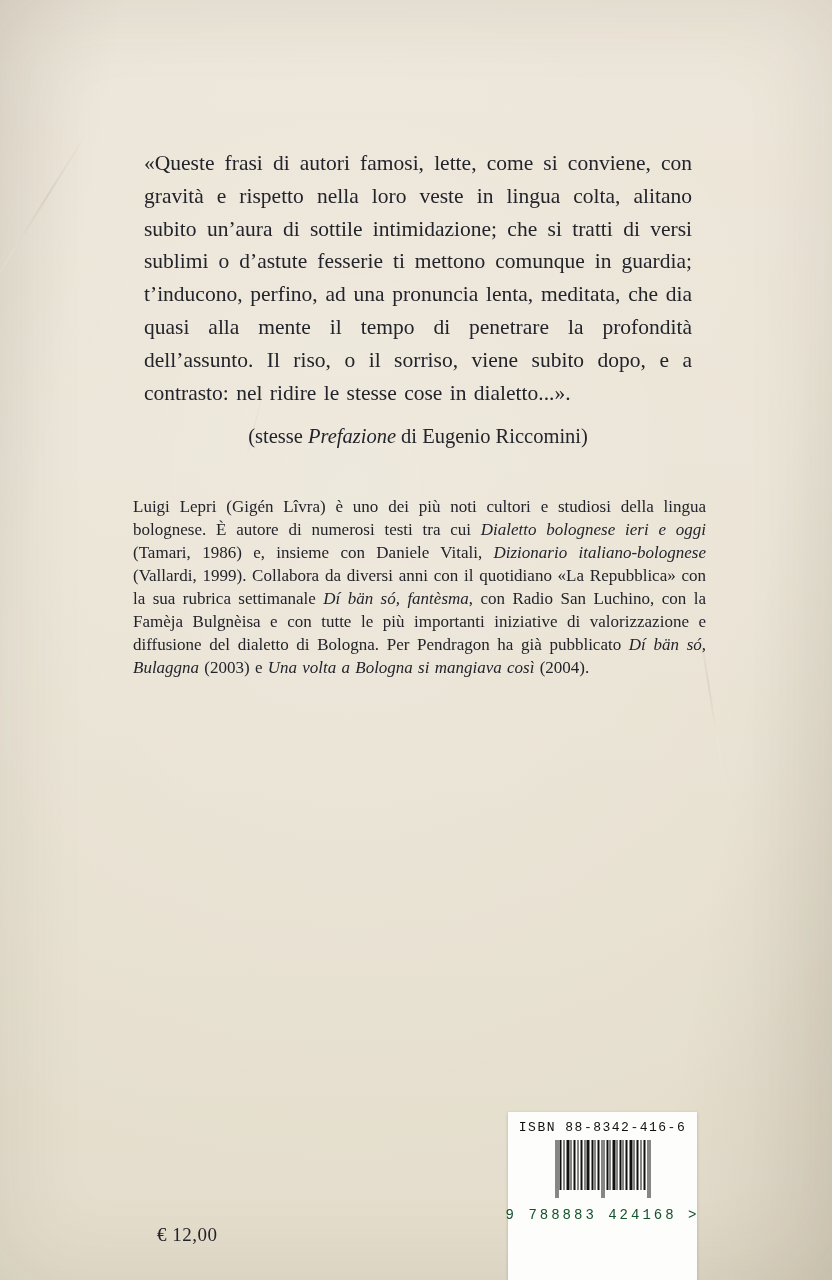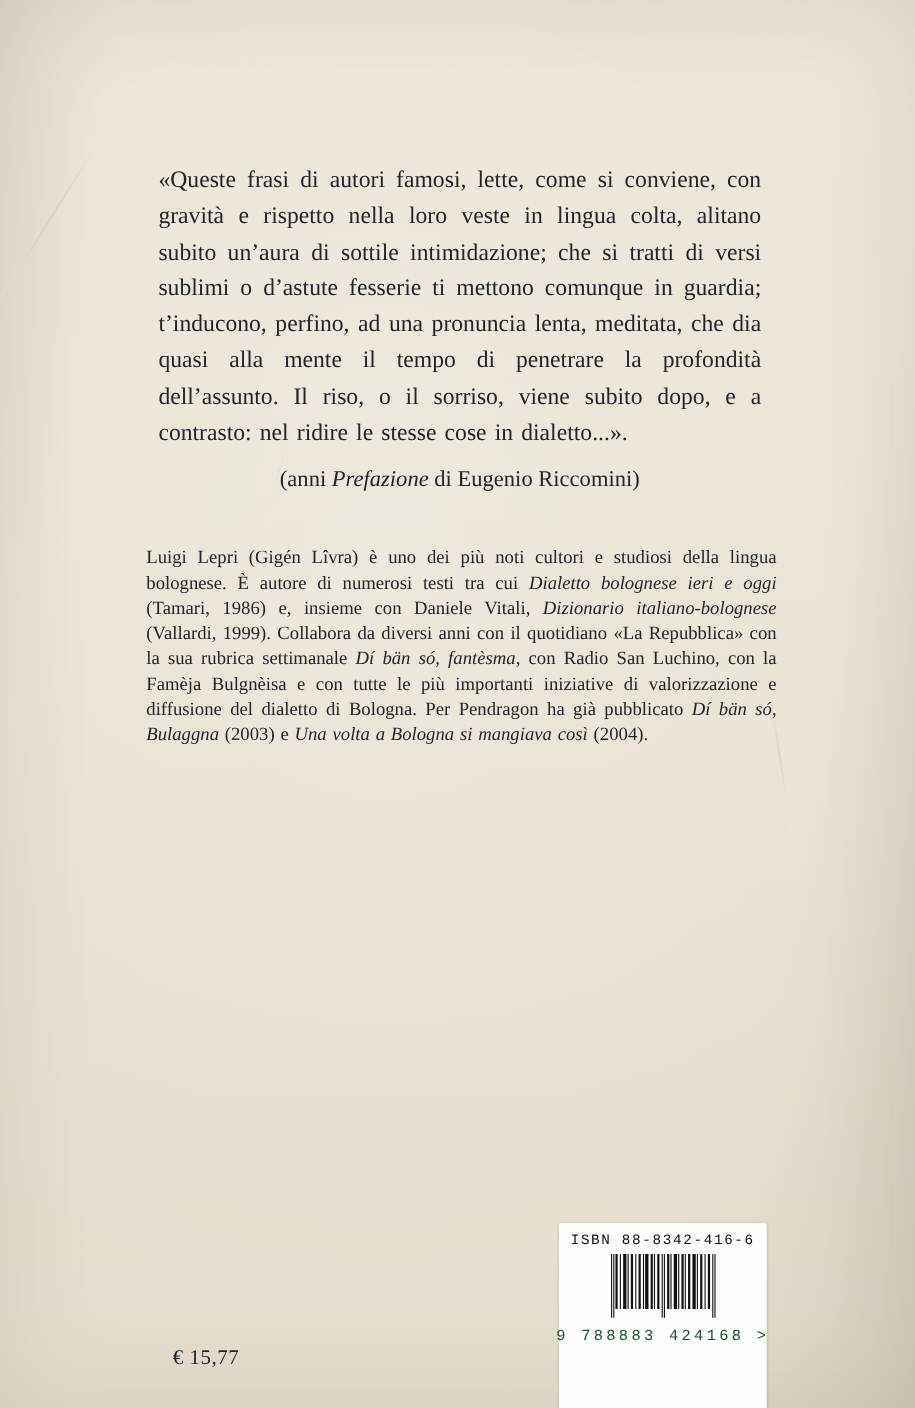"(anni" span { text: anni -> stesse }
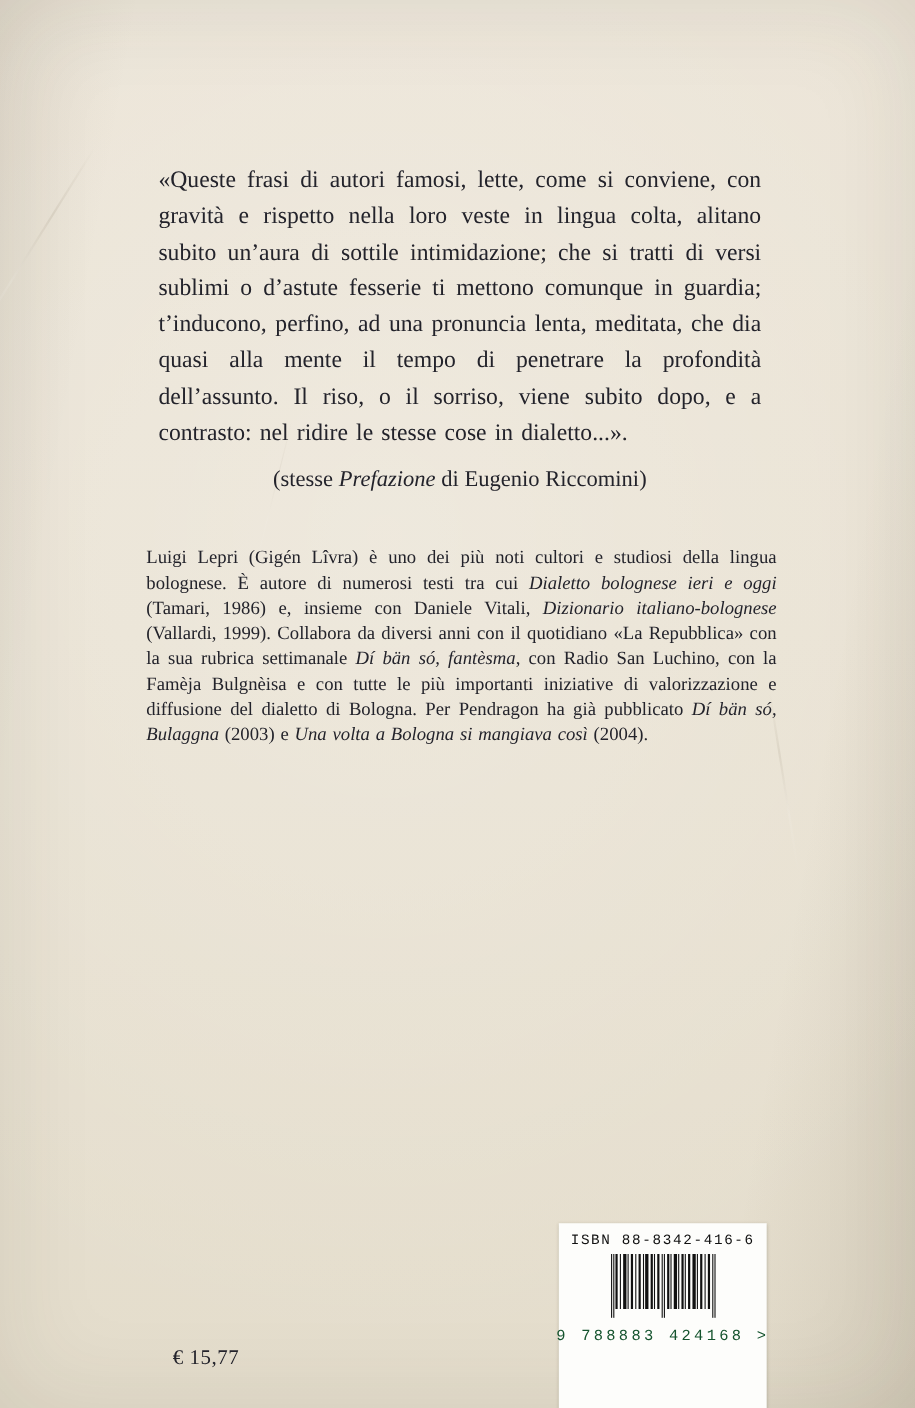"€ 15,77" div.price { text: 15,77 -> 12,00 }
